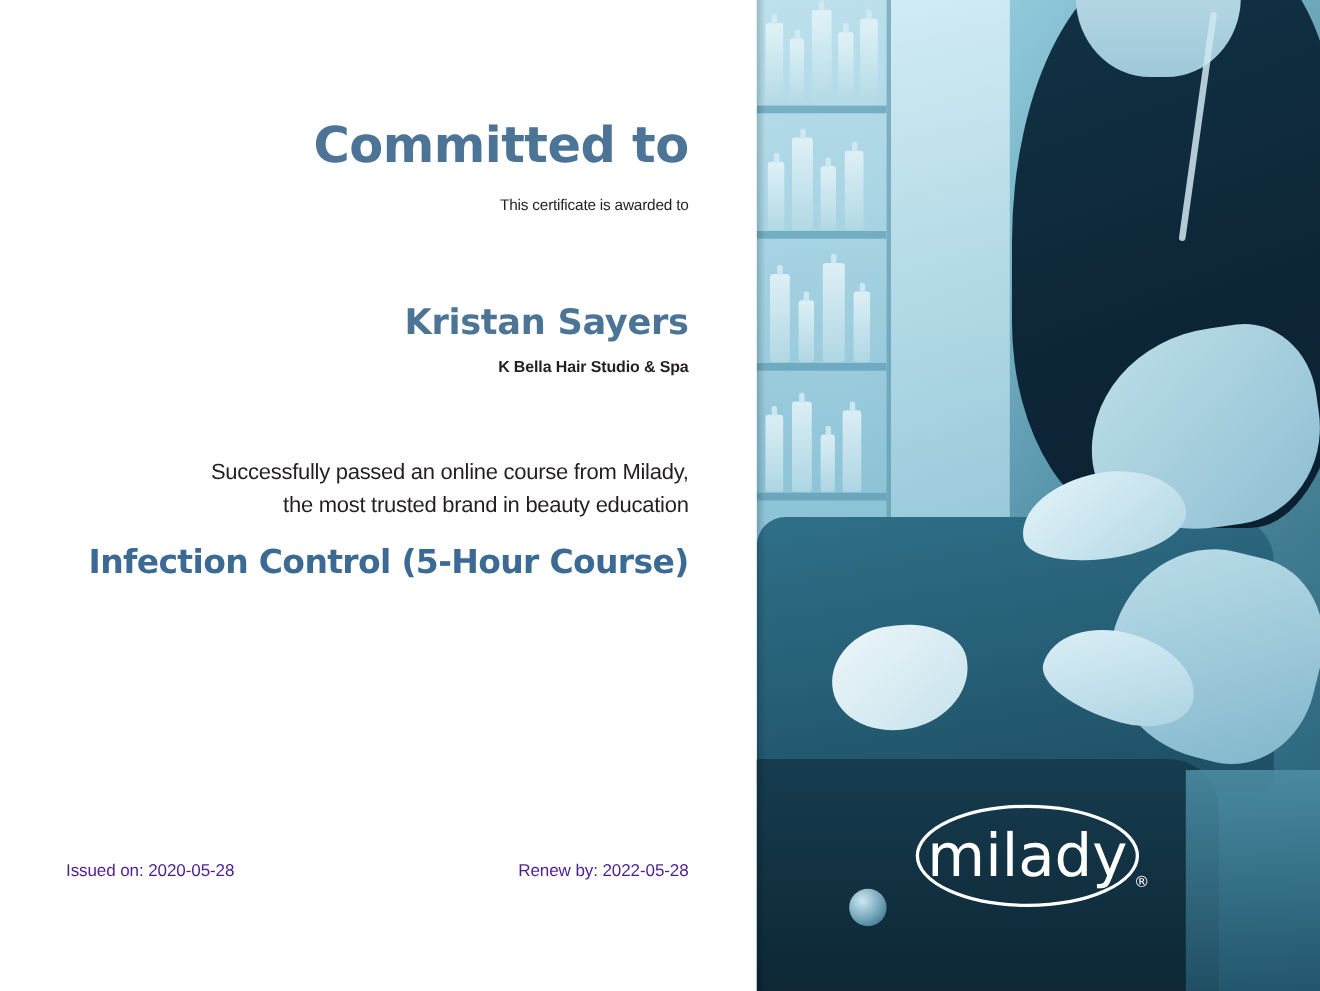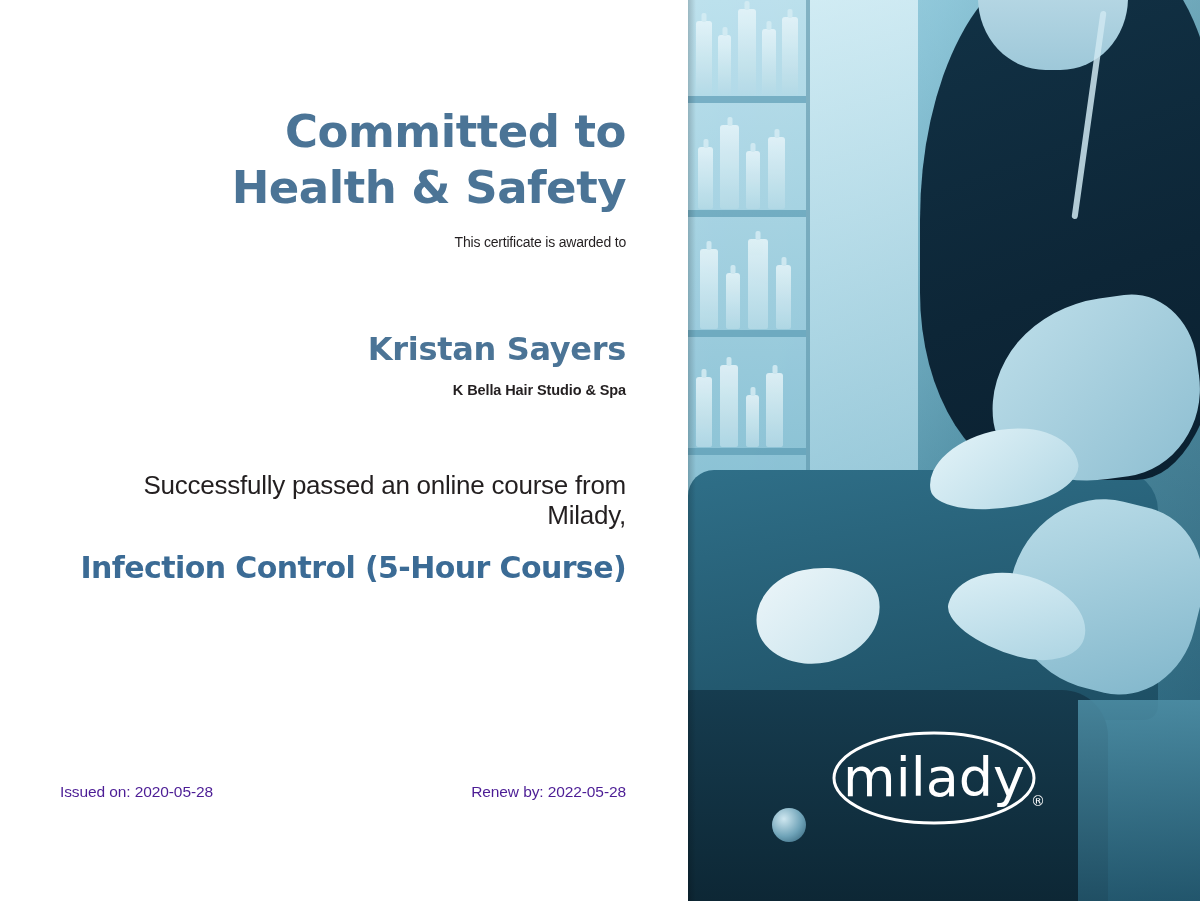"Health & Safety" div.title-line { html: <div>Health &amp; Safety</div> -> none }
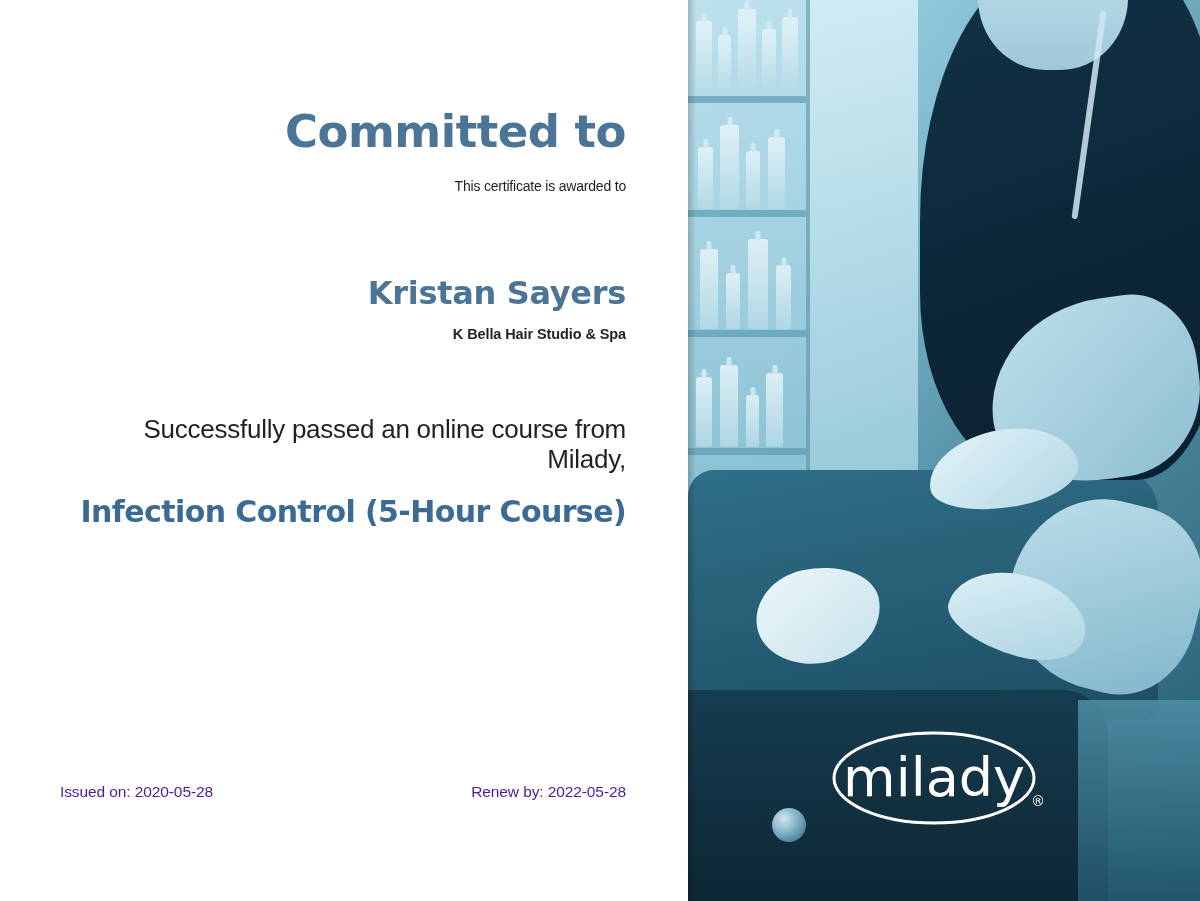"Successfully passed an online course" .passed-line { font-size: 26px -> 20px }
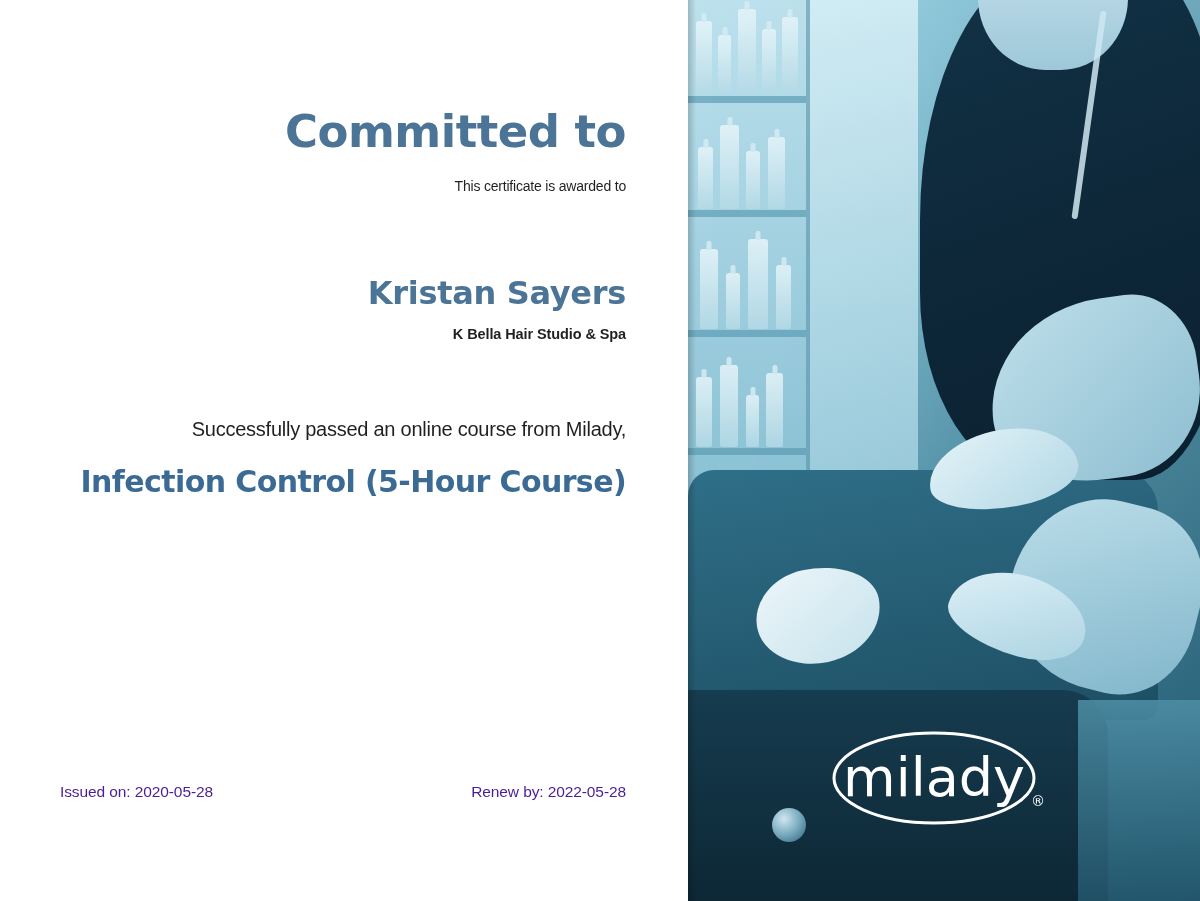"the most trusted brand in" div.passed-line { html: none -> <div>the most trusted brand in beauty education</div> }
